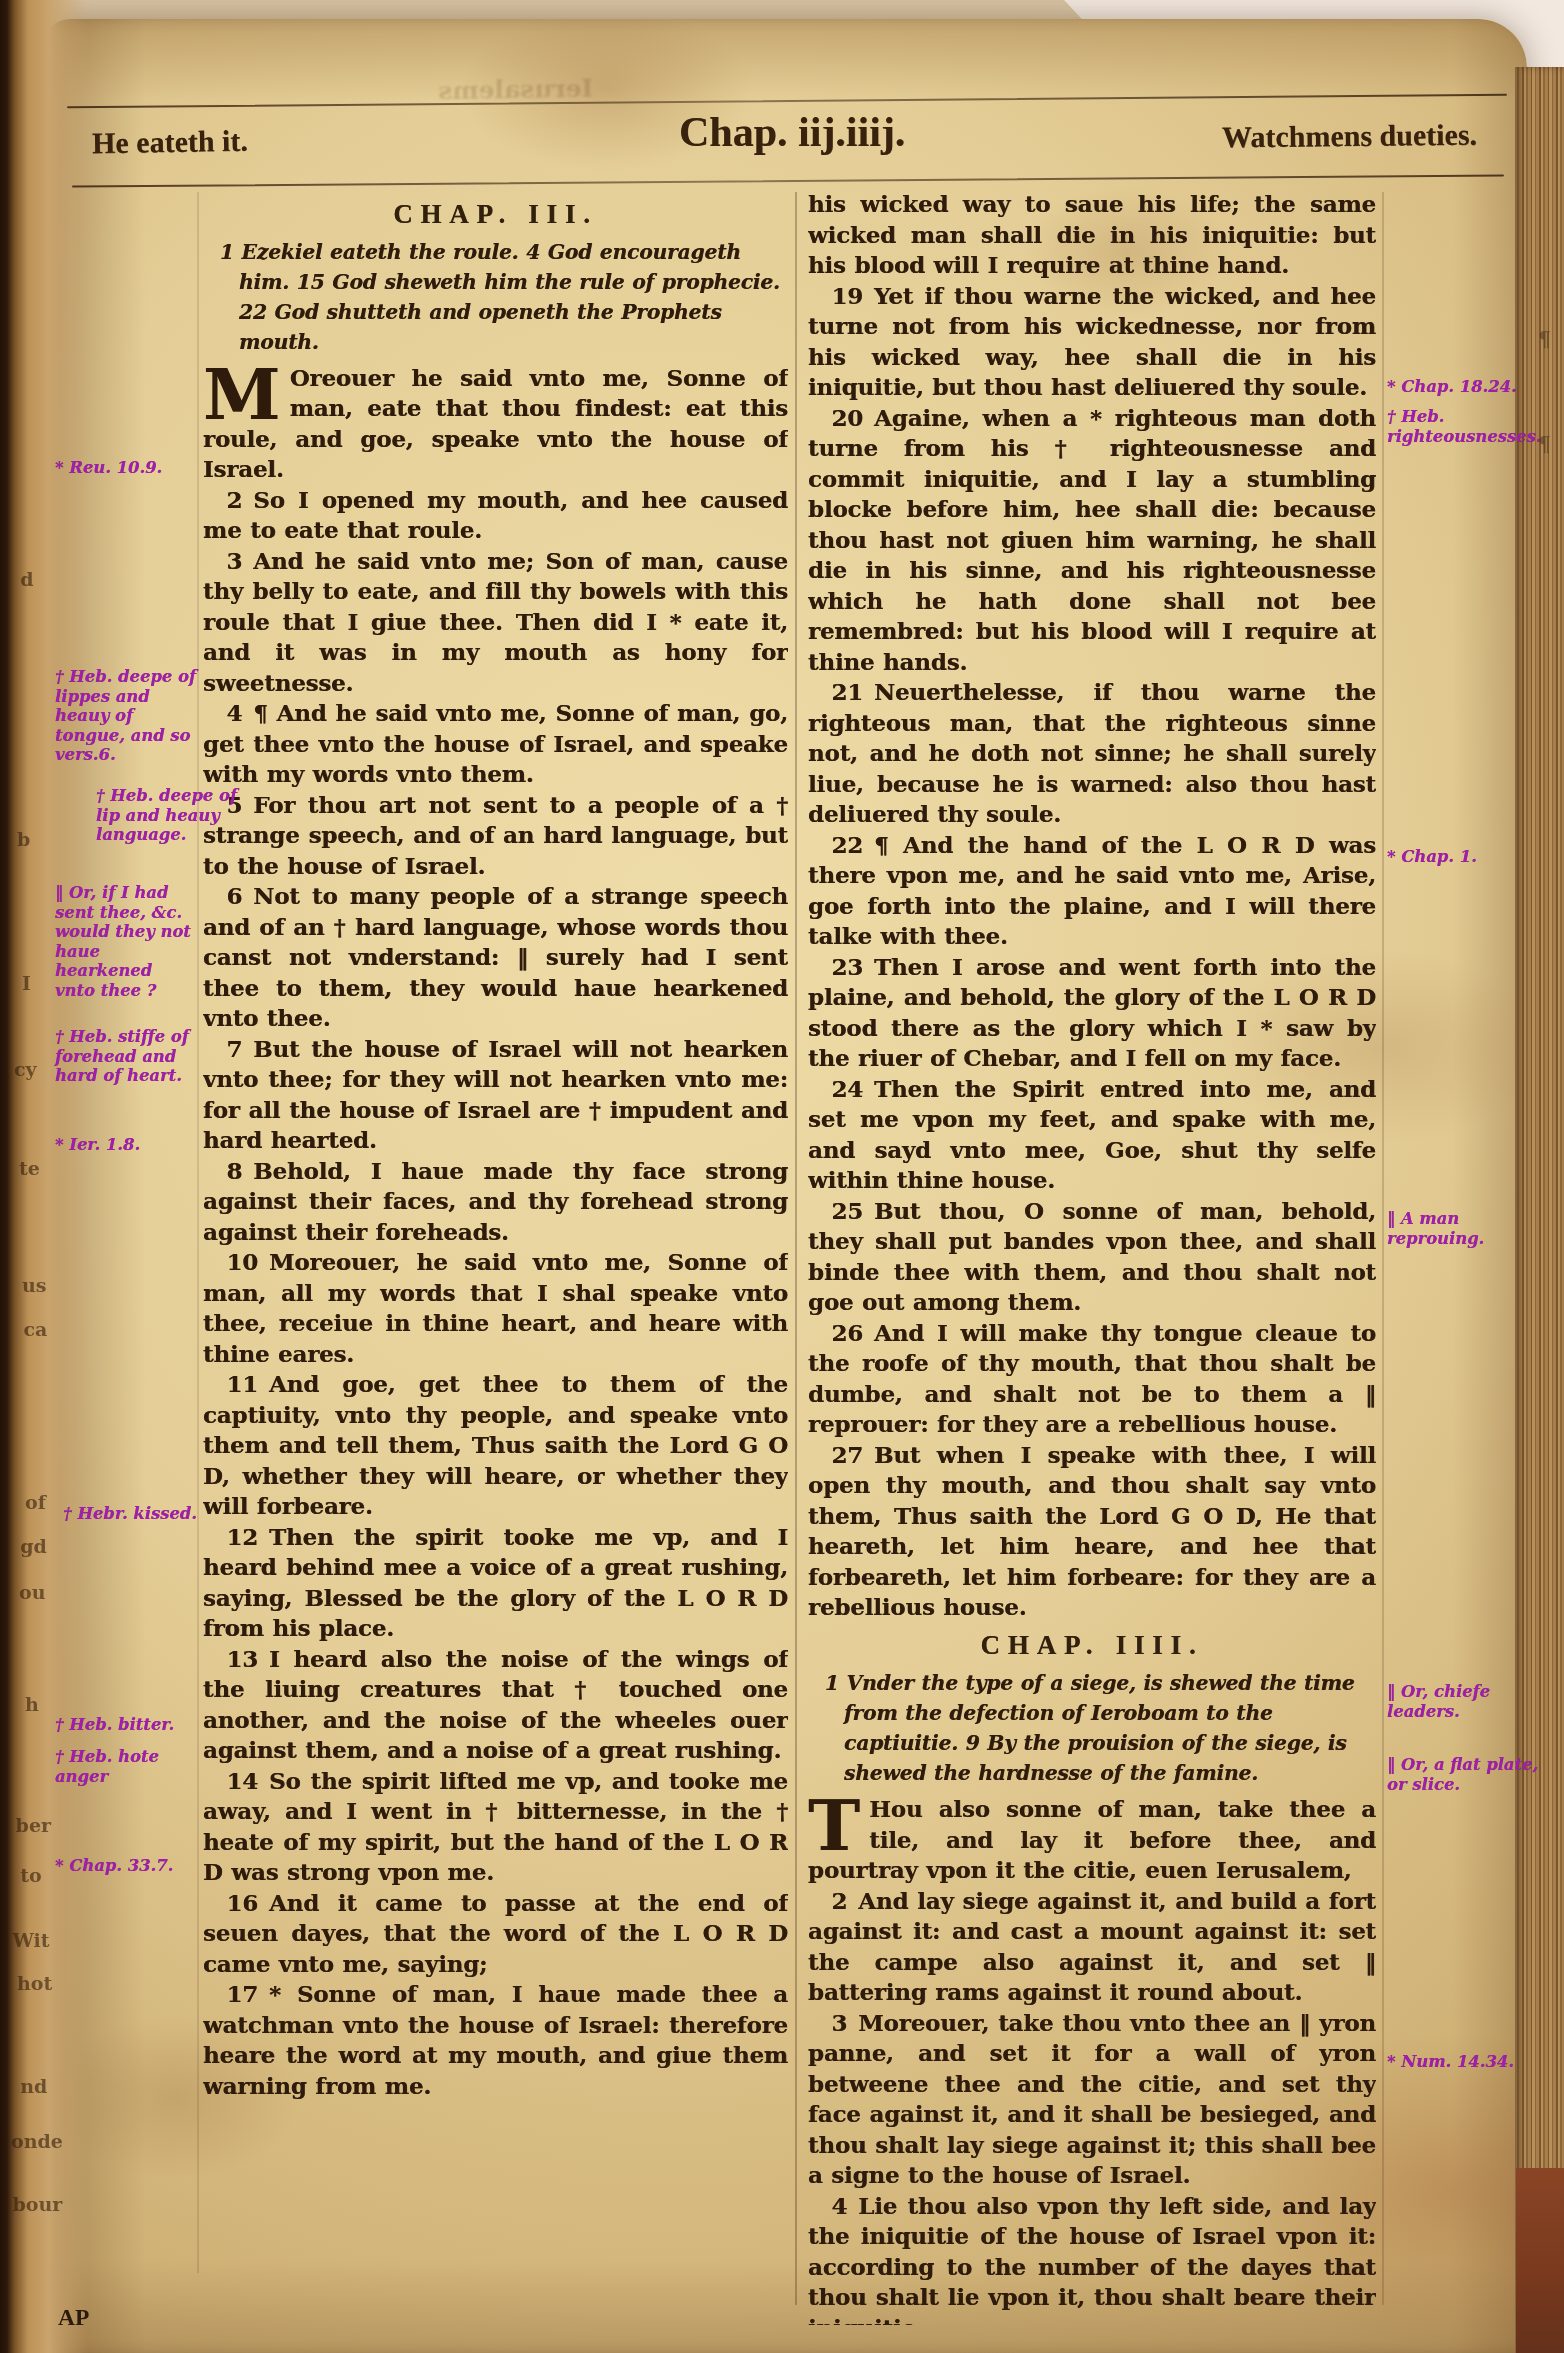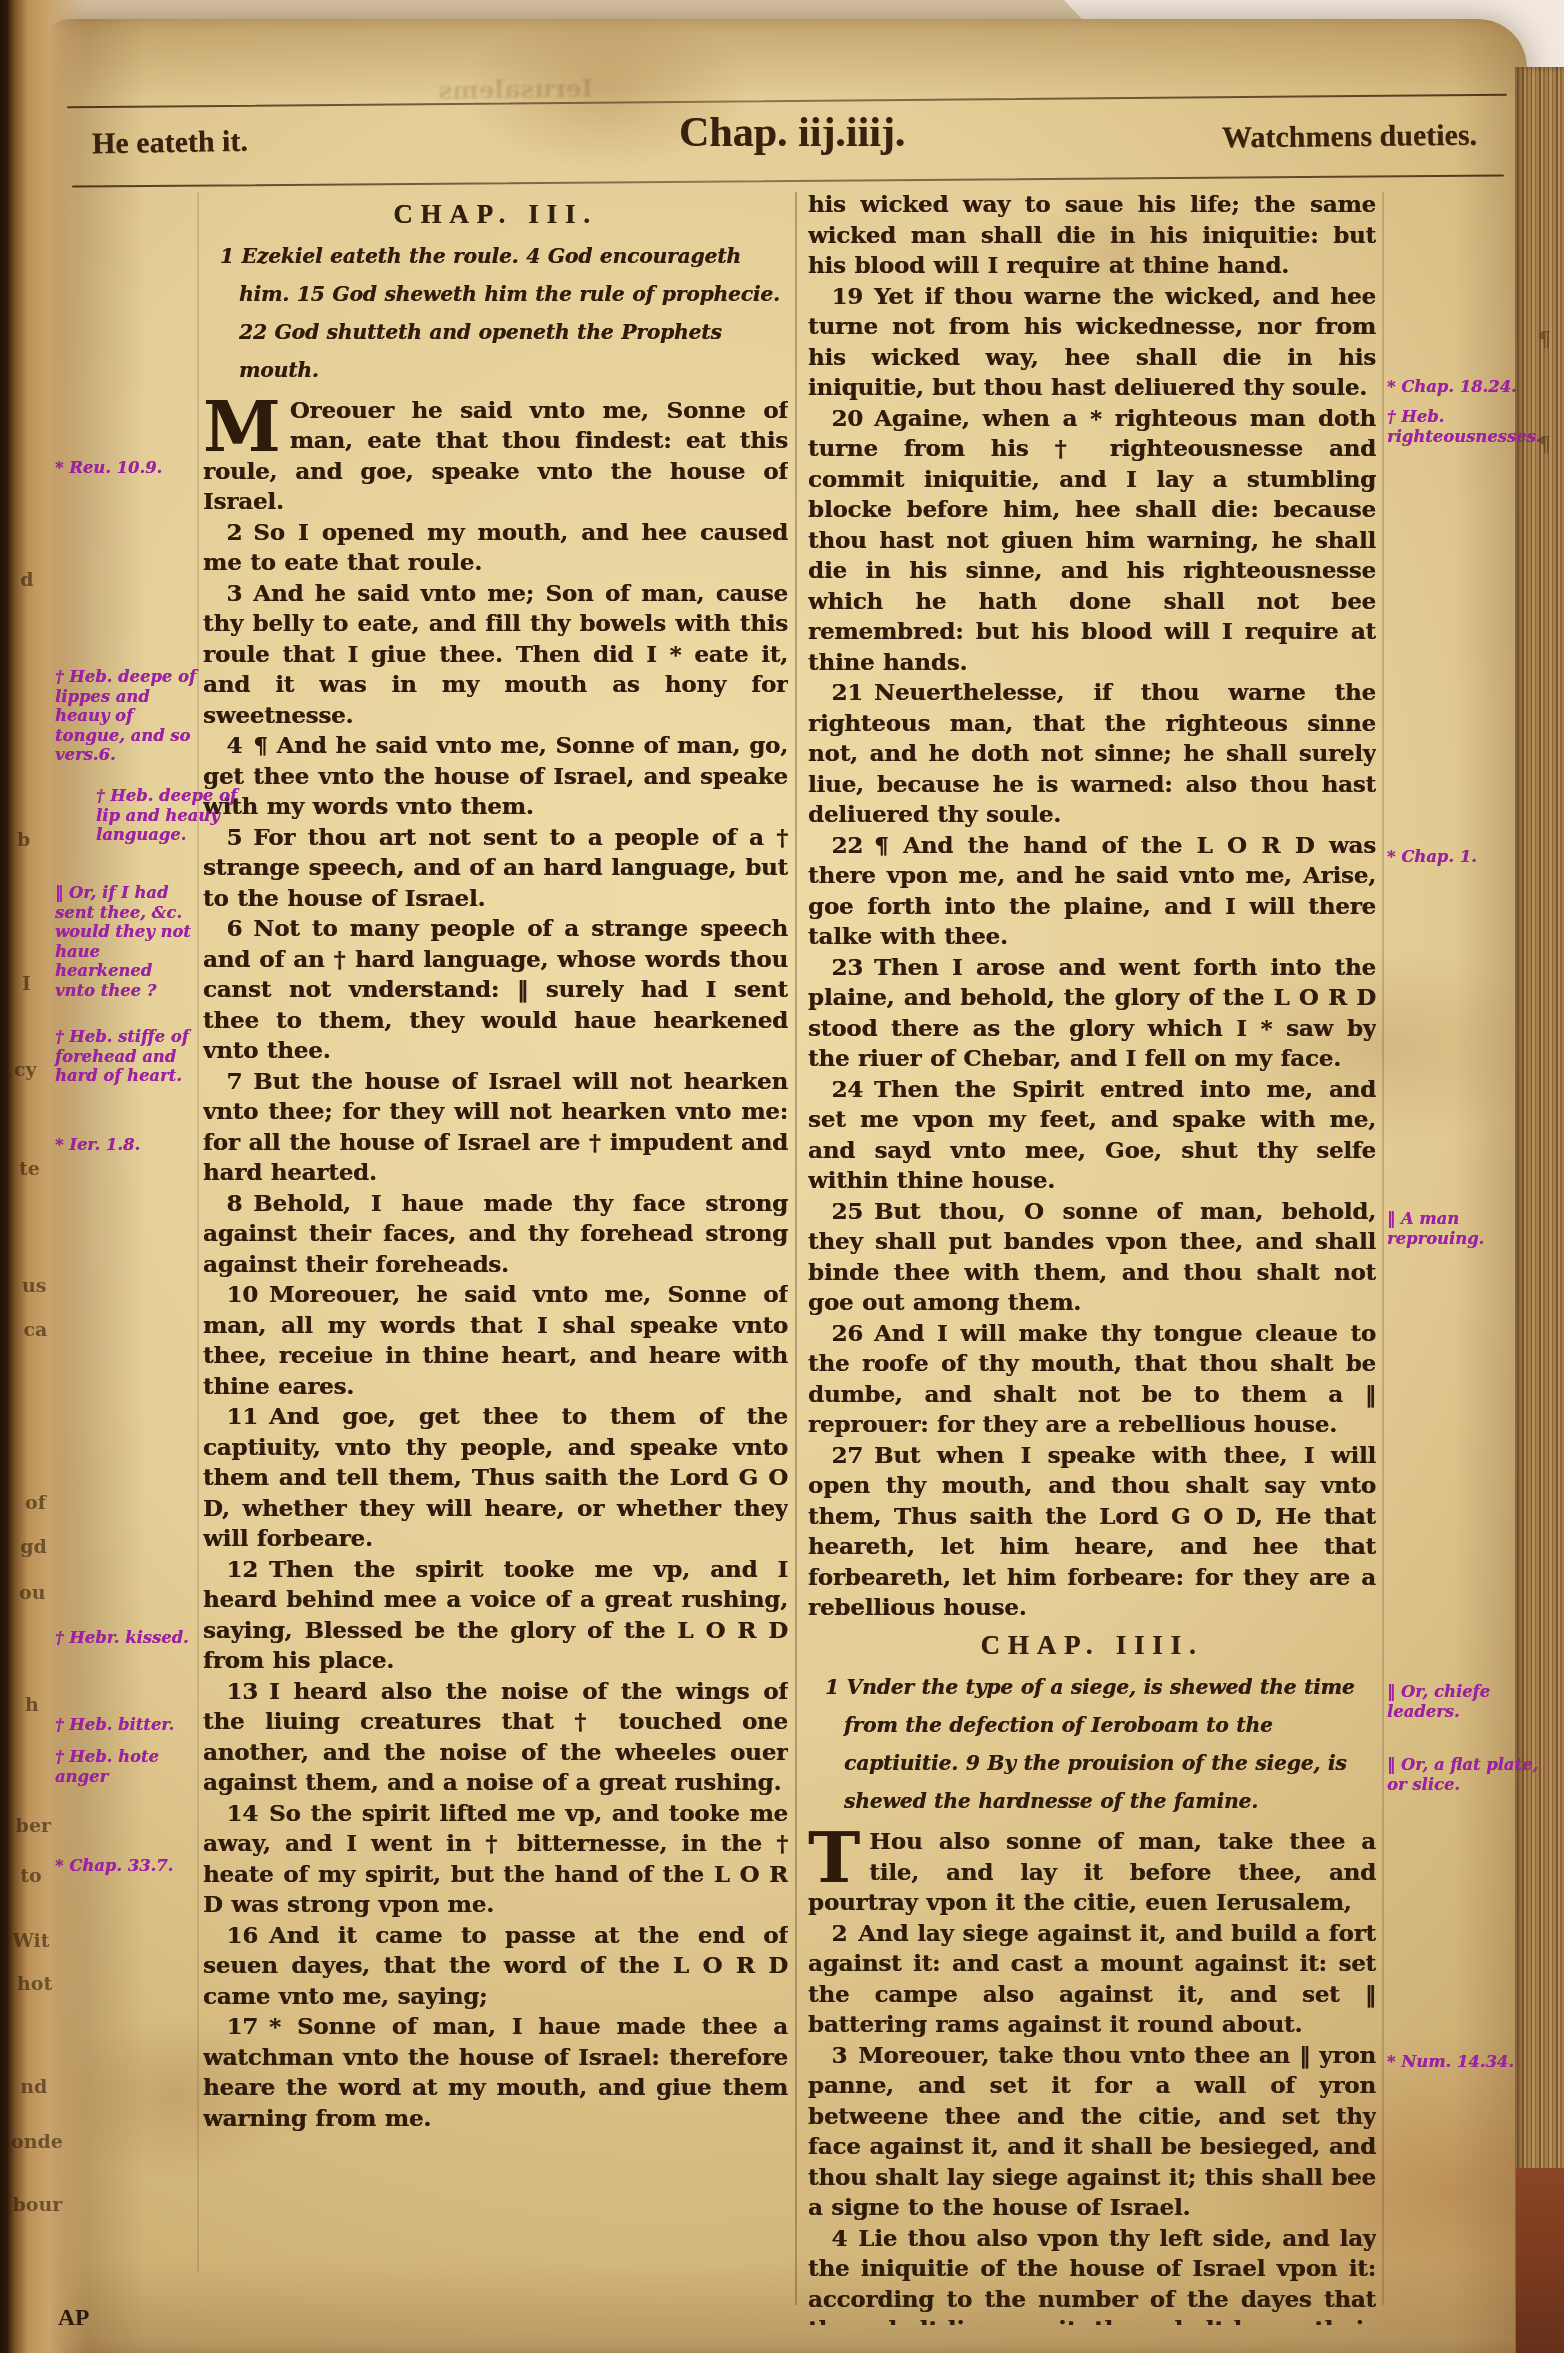"1 Ezekiel eateth the roule." .argument { line-height: 38px -> 30px }
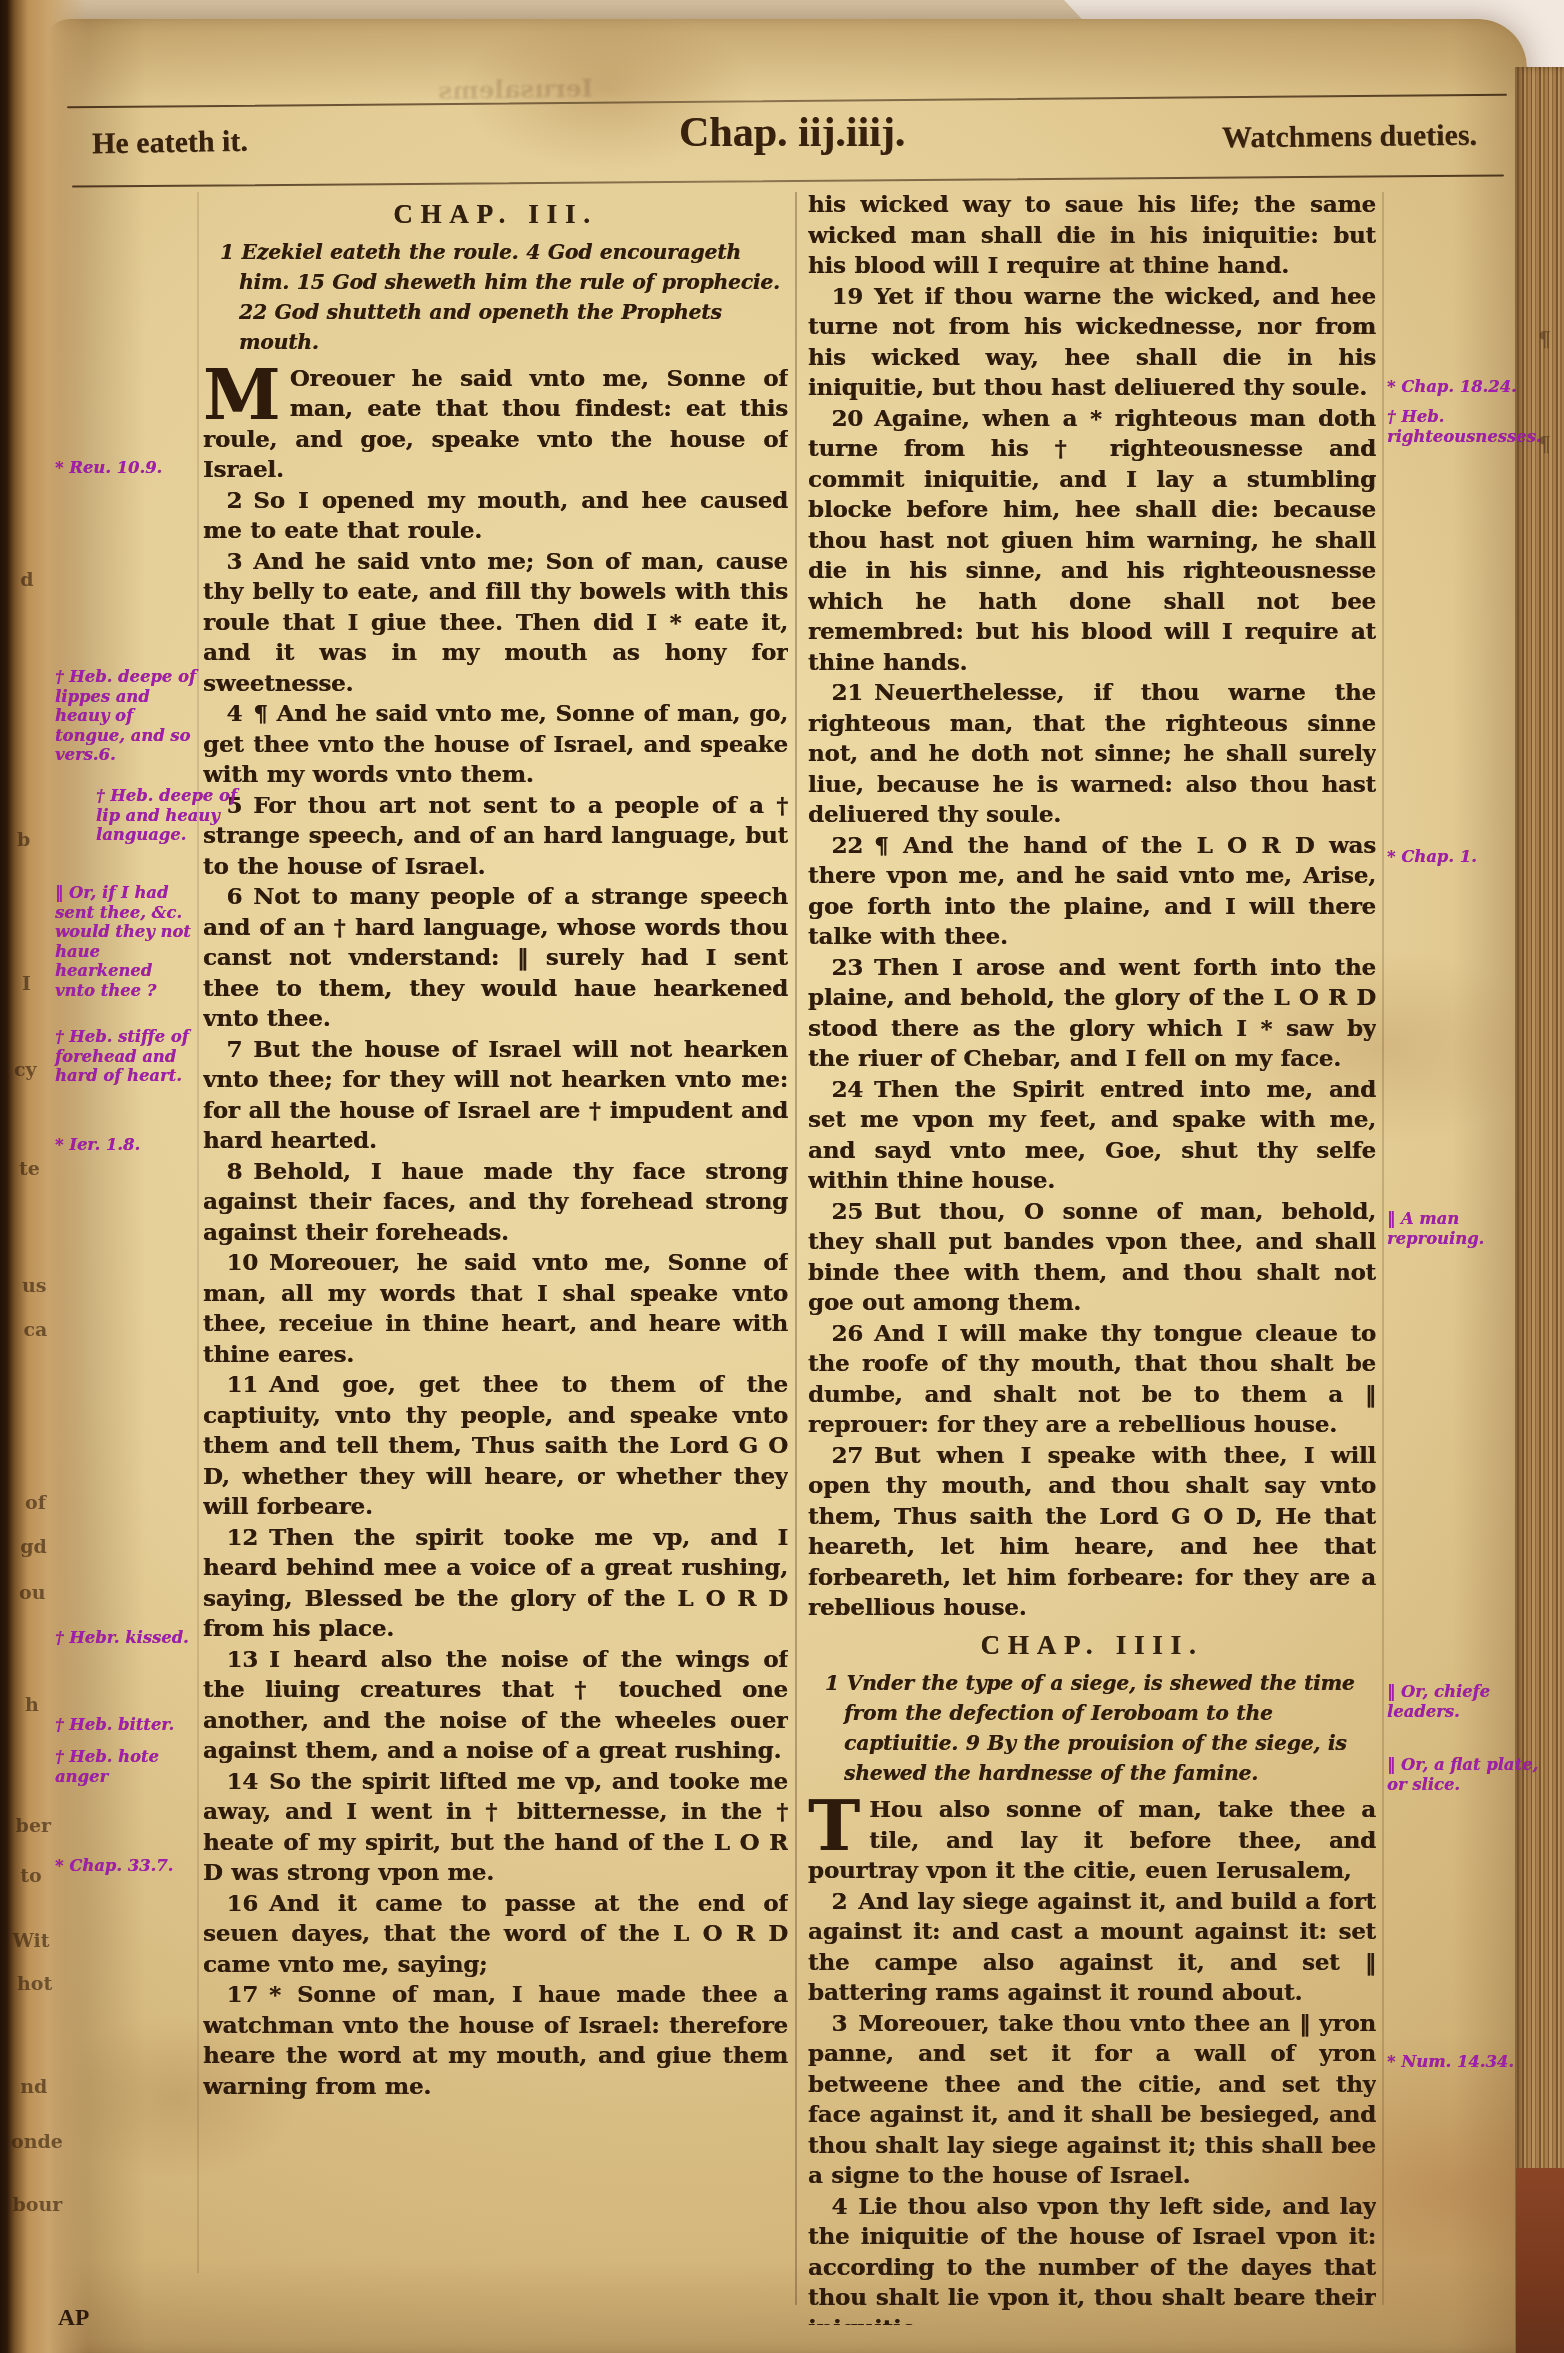"† Hebr. kissed." div.mnote { text-align: none -> right; top: 1628px -> 1504px }
